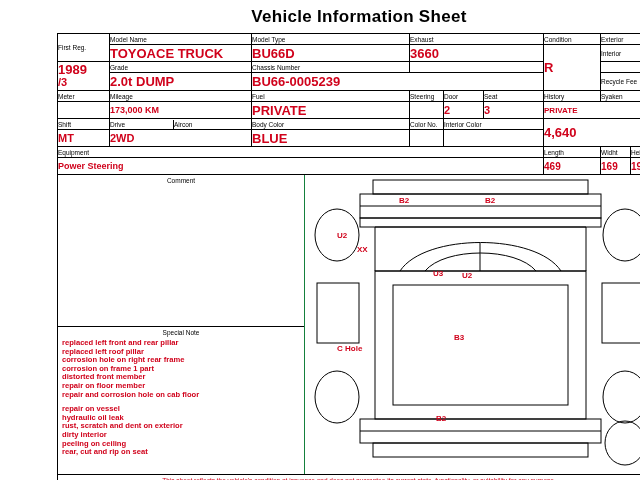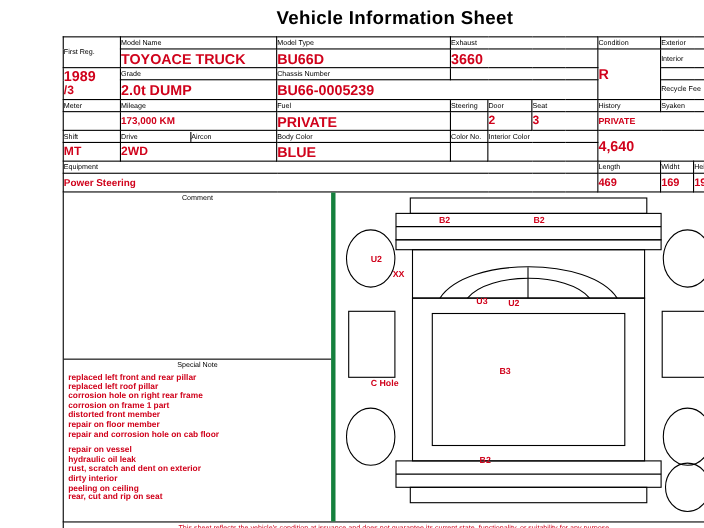"replaced left front and rear" .leftcol { border-right: 4px solid #15803d -> 1px solid #15803d }
